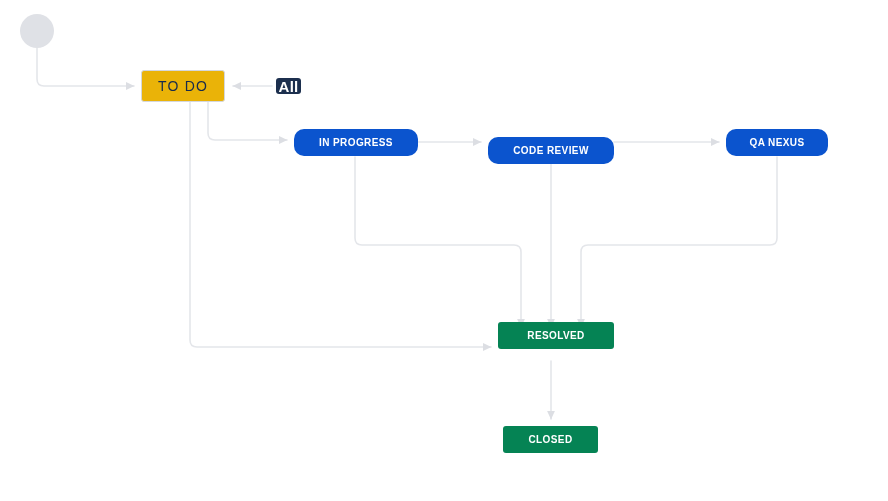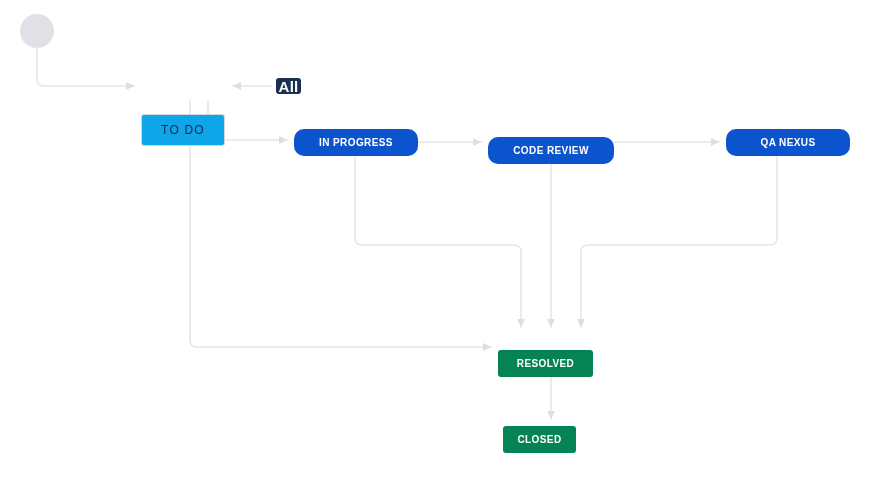"TO DO" .node.status-initial { background: #0ea5e9 -> #eab308; font-size: 12px -> 14px; margin-top: 44px -> none }
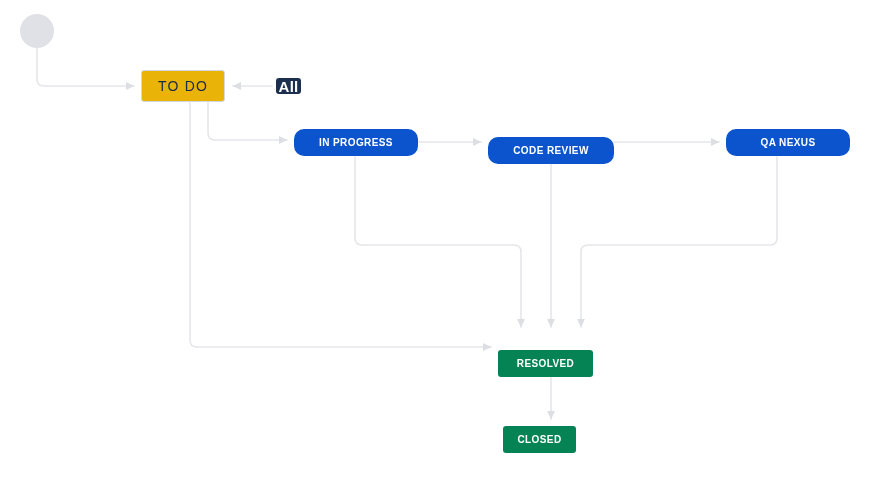"QA NEXUS" div.node { width: 124px -> 102px }
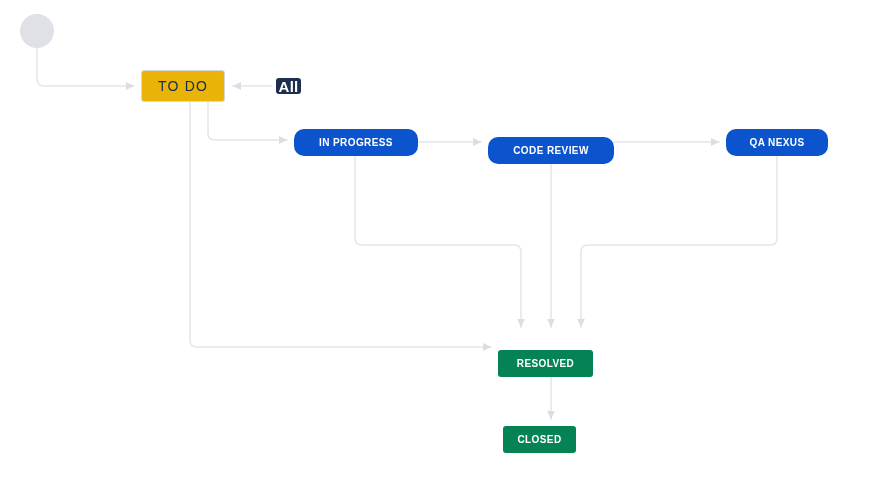"RESOLVED" div.node { top: 350px -> 322px; width: 95px -> 116px }
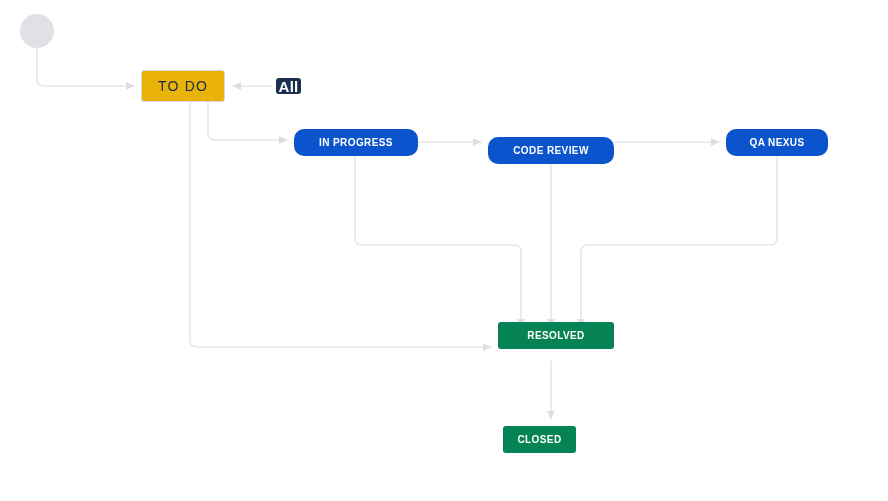"CLOSED" div.node { width: 73px -> 95px }
